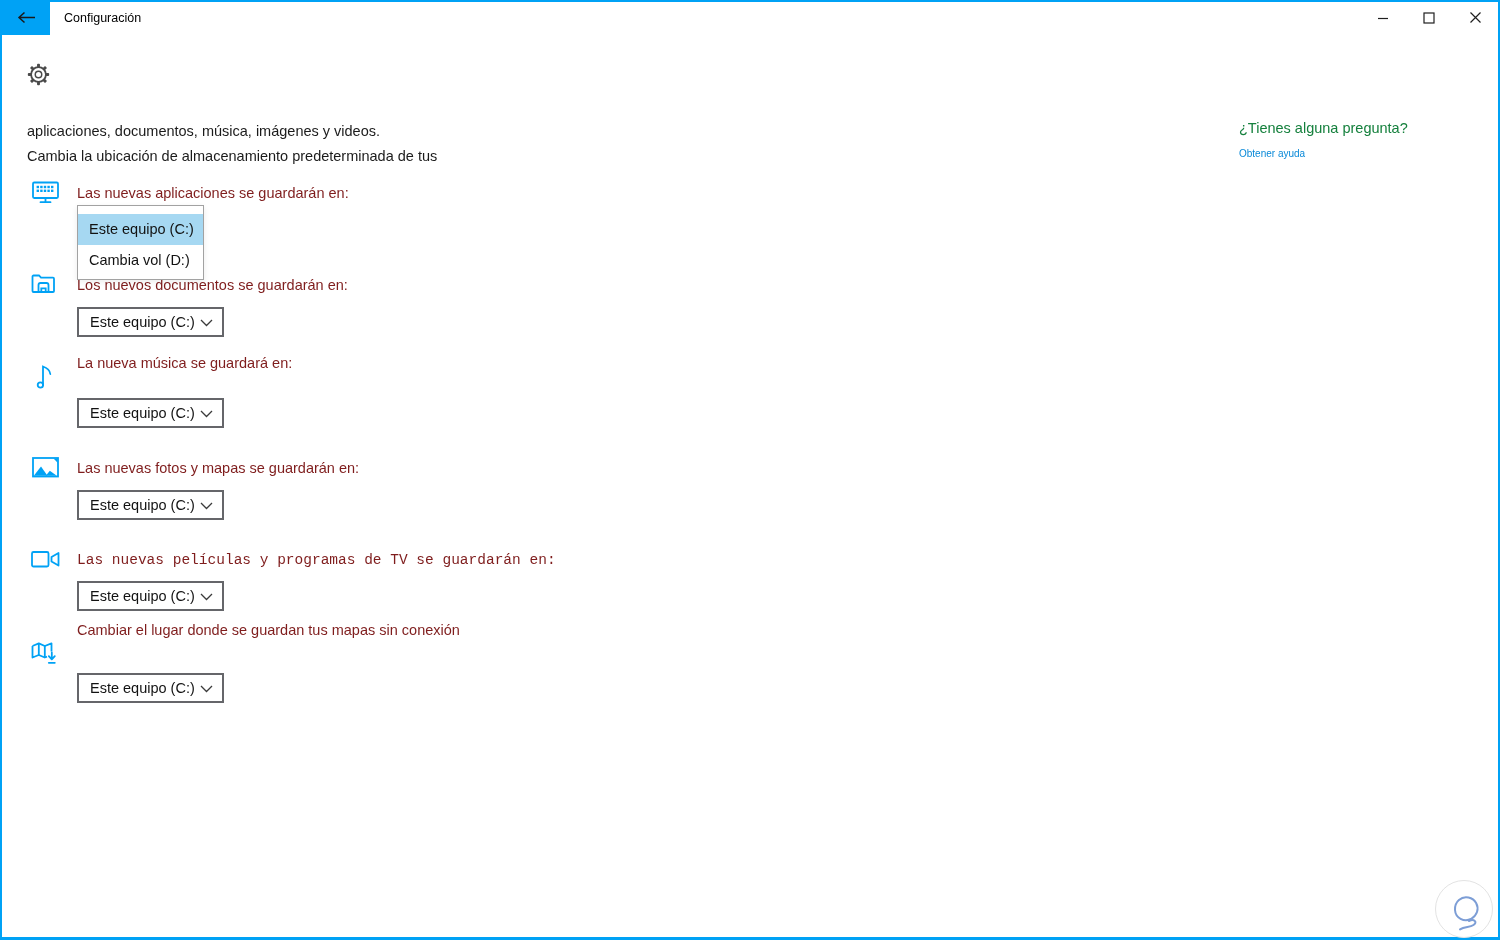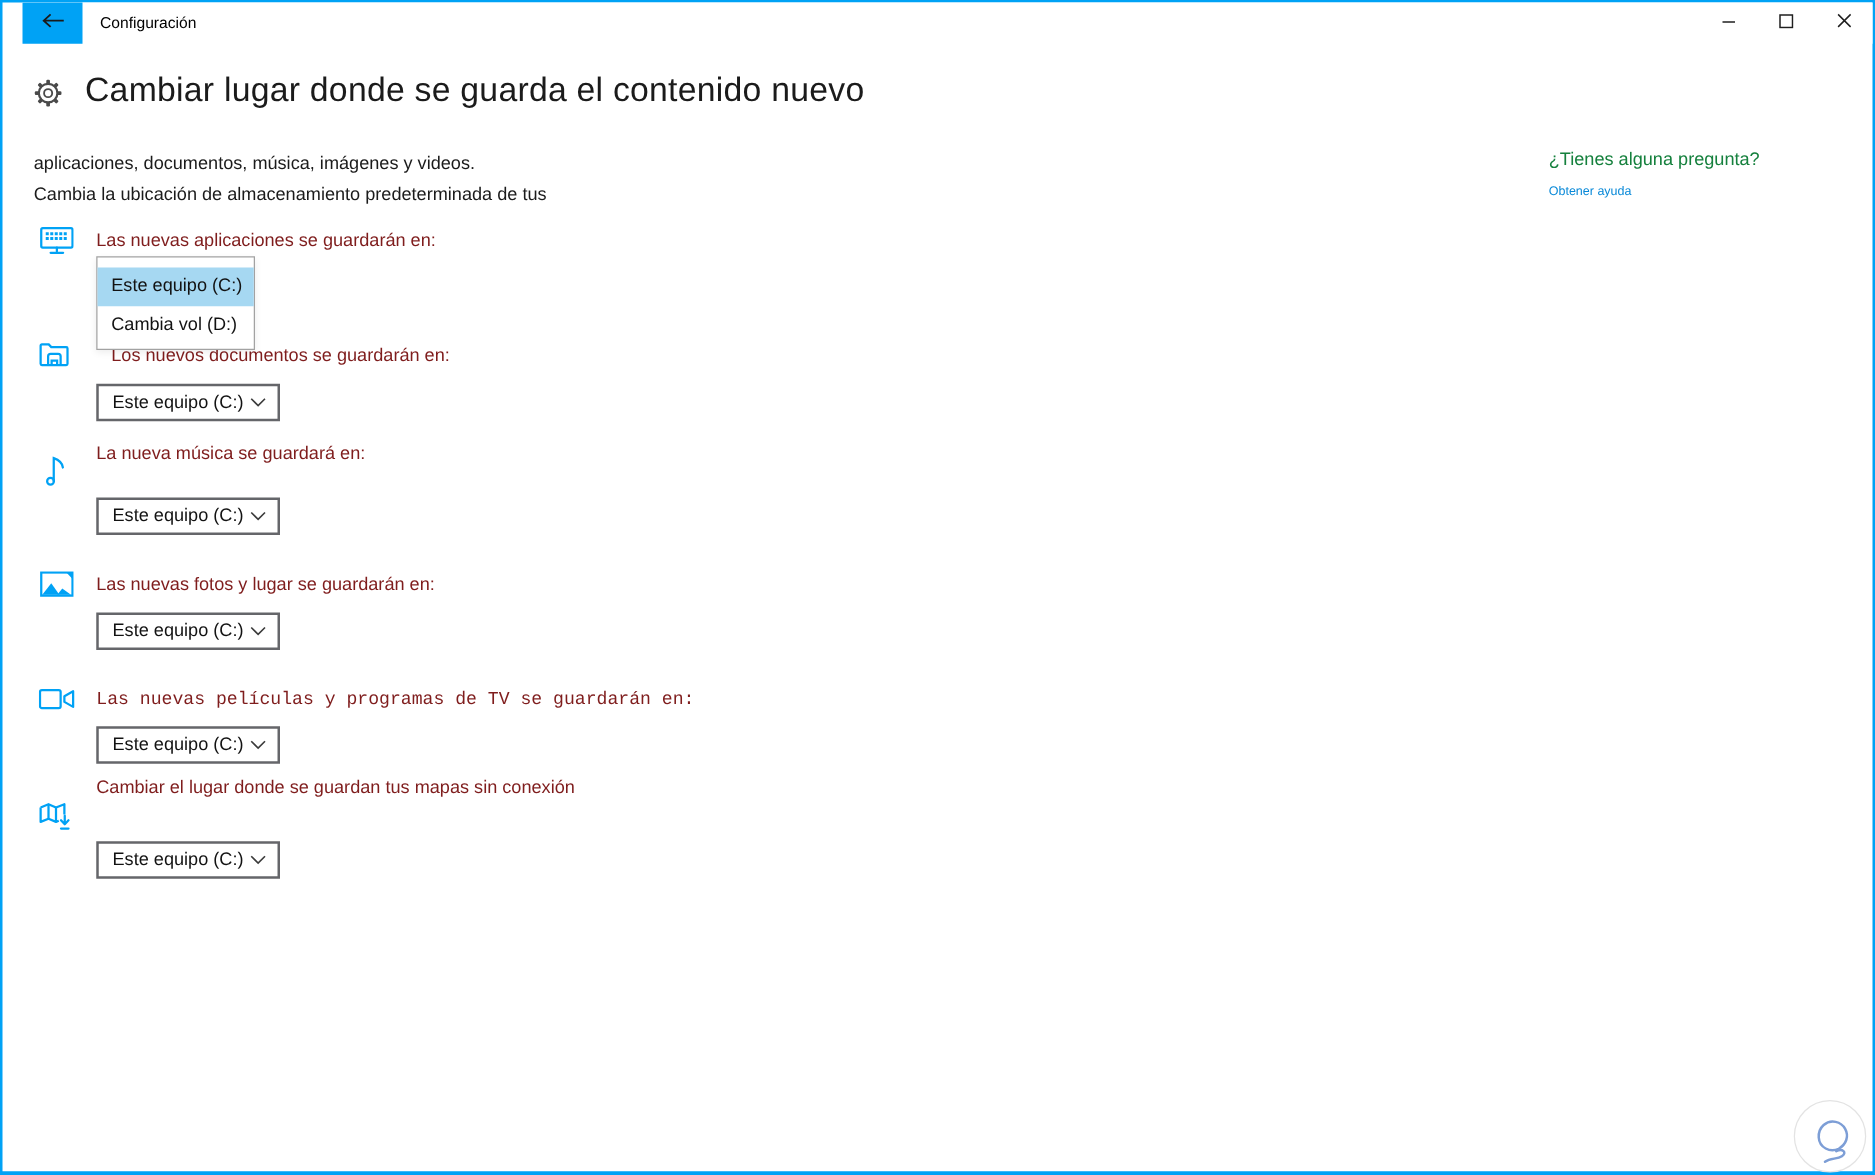"Configuración" .titlebar { left: 16px -> 0 }
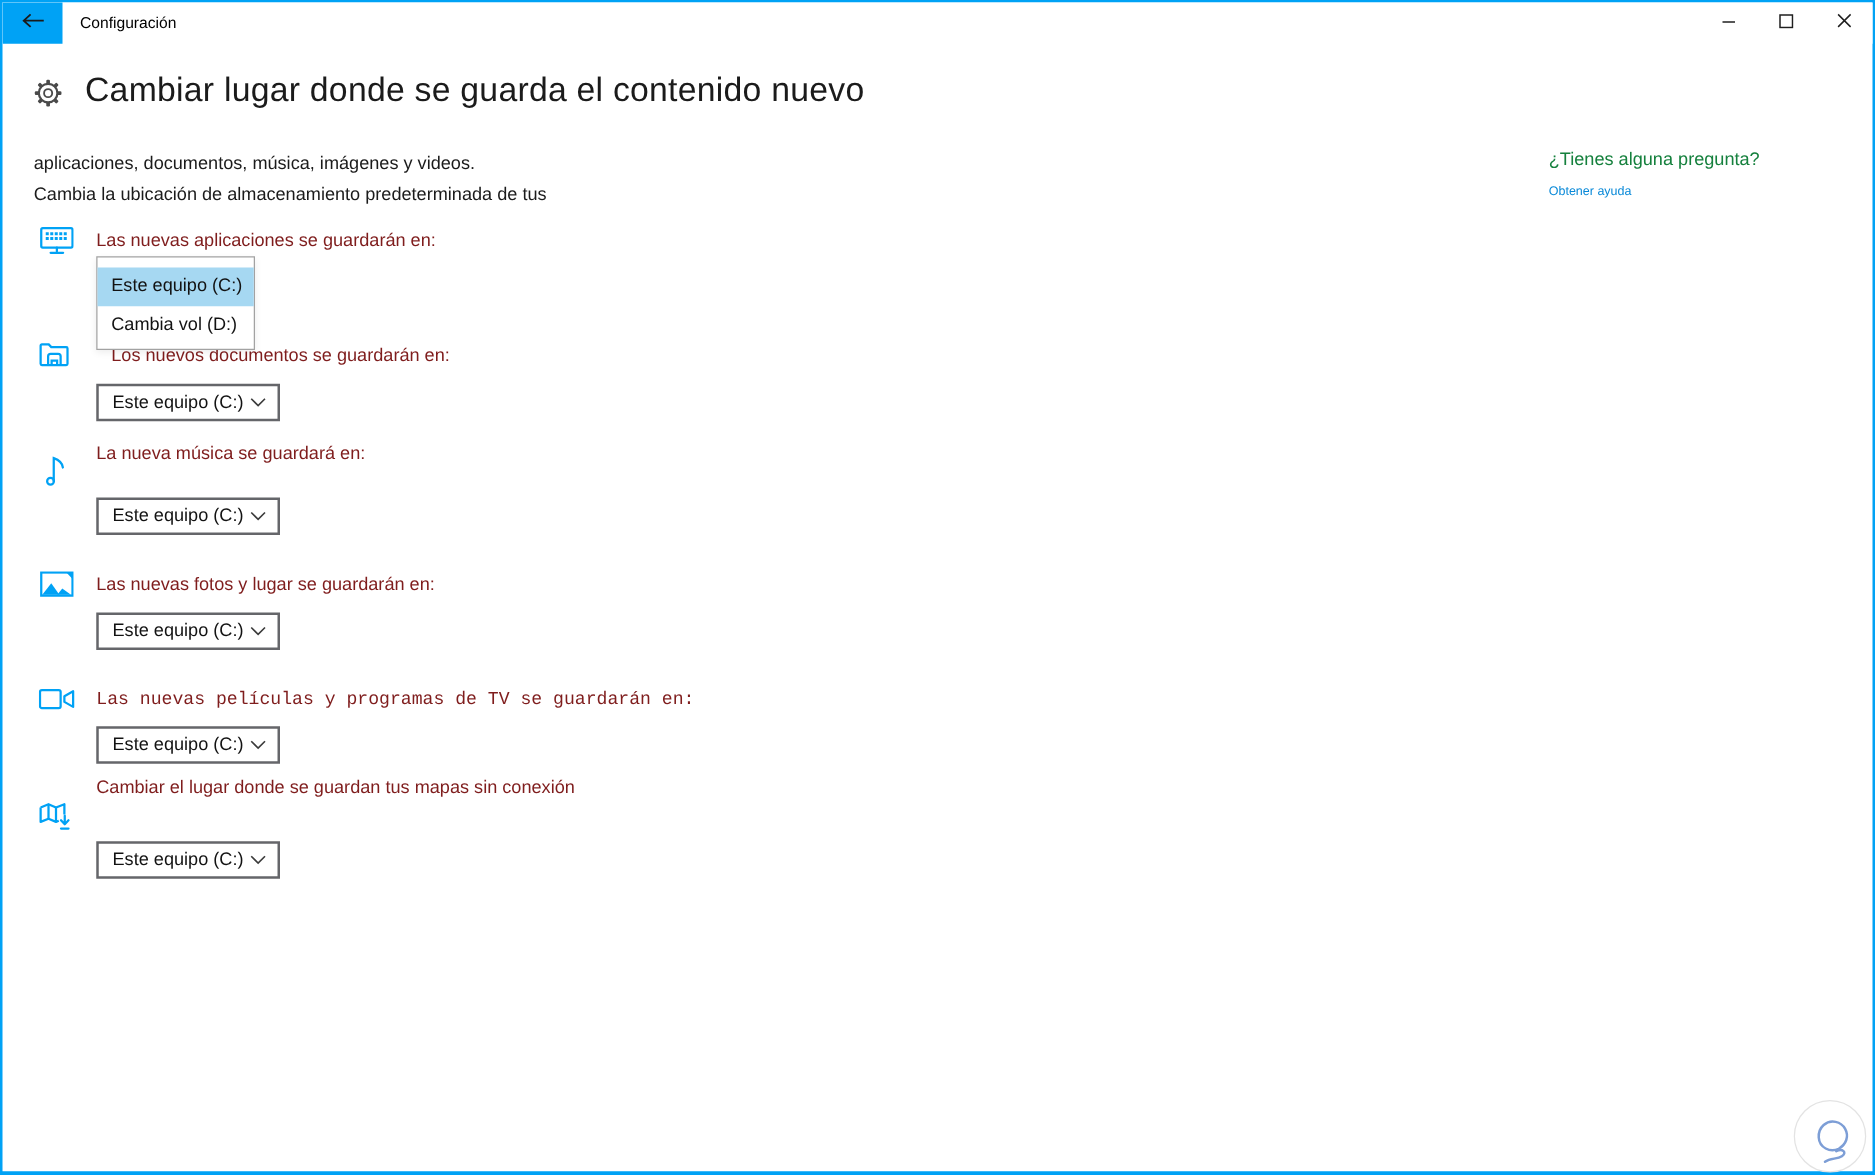"Cambiar lugar donde se guarda" h1.page-title { html: <h1>Cambiar lugar donde se guarda el contenido nuevo</h1> -> none }
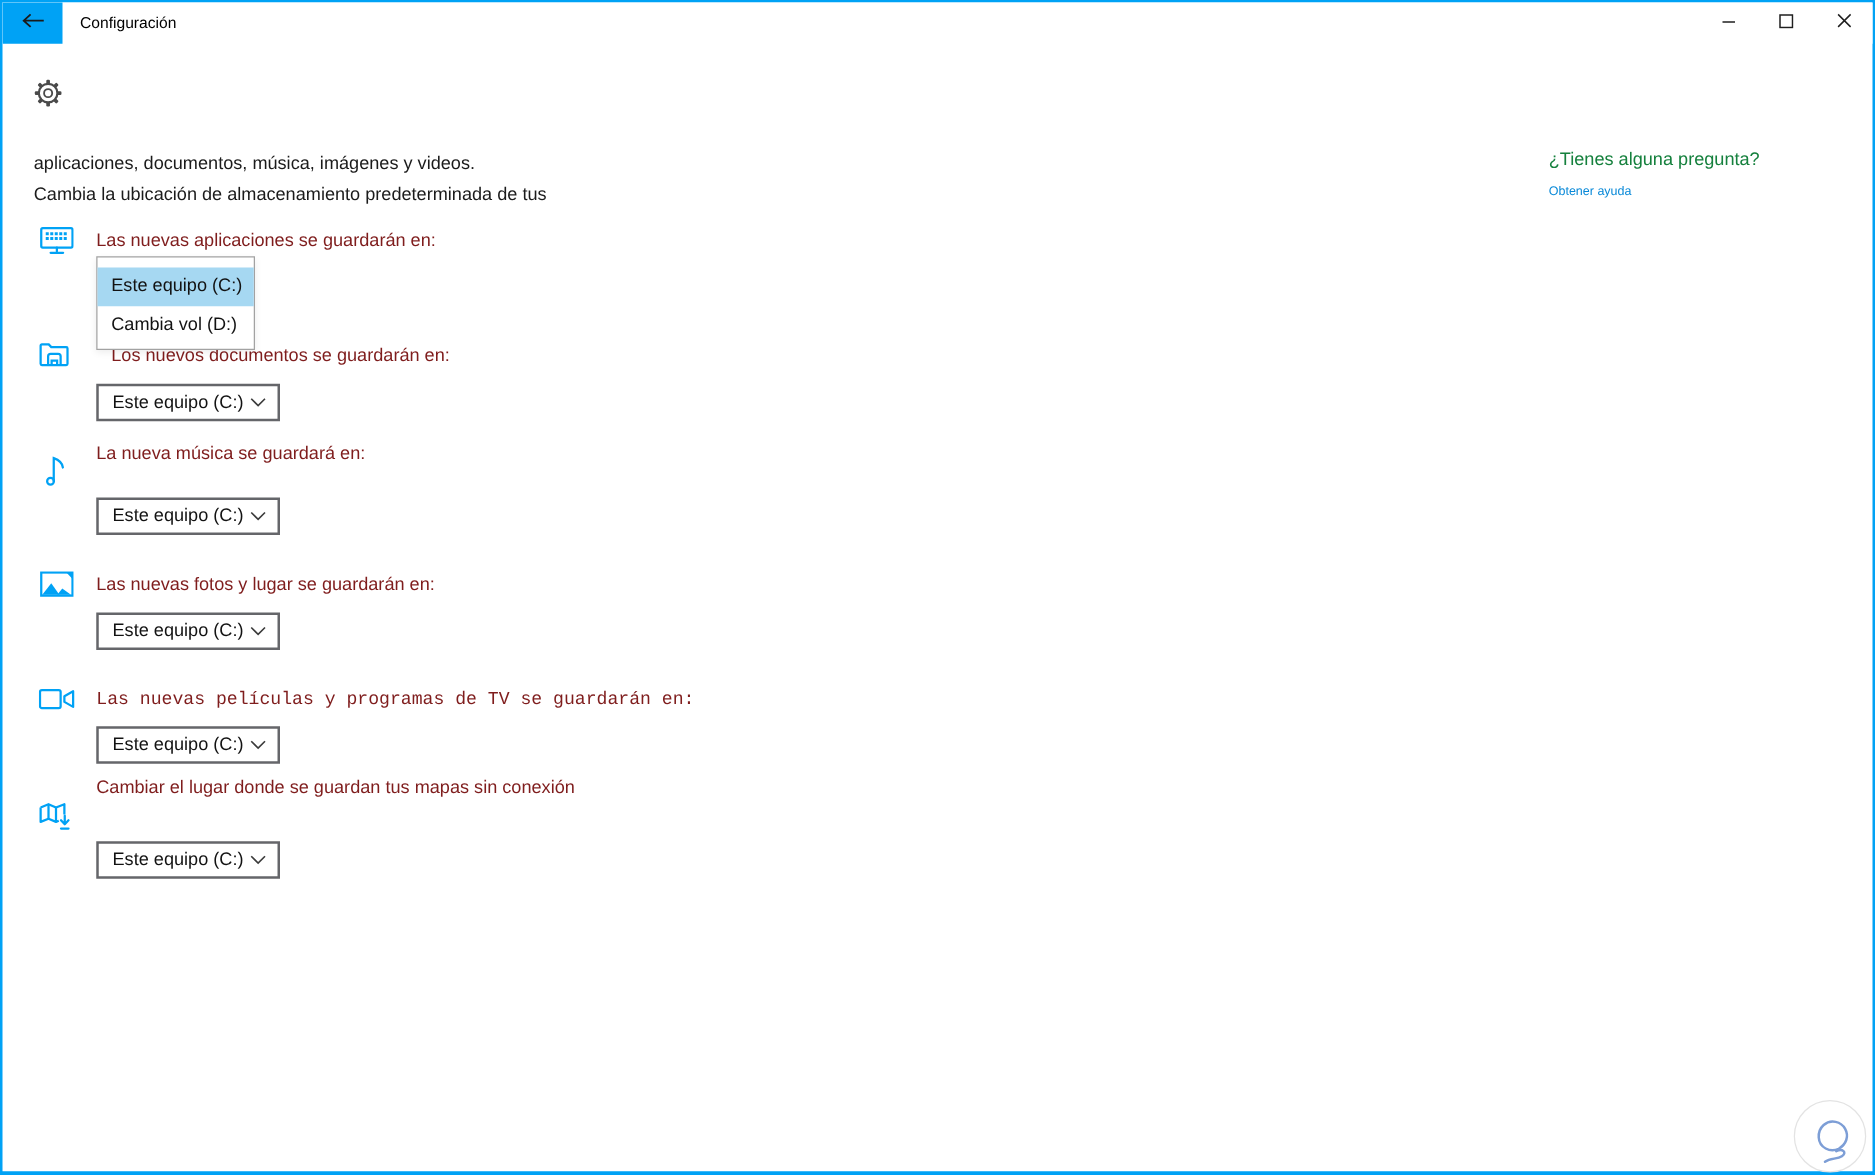"Los nuevos documentos se guardarán" div.sec-label { margin-left: 12px -> none }
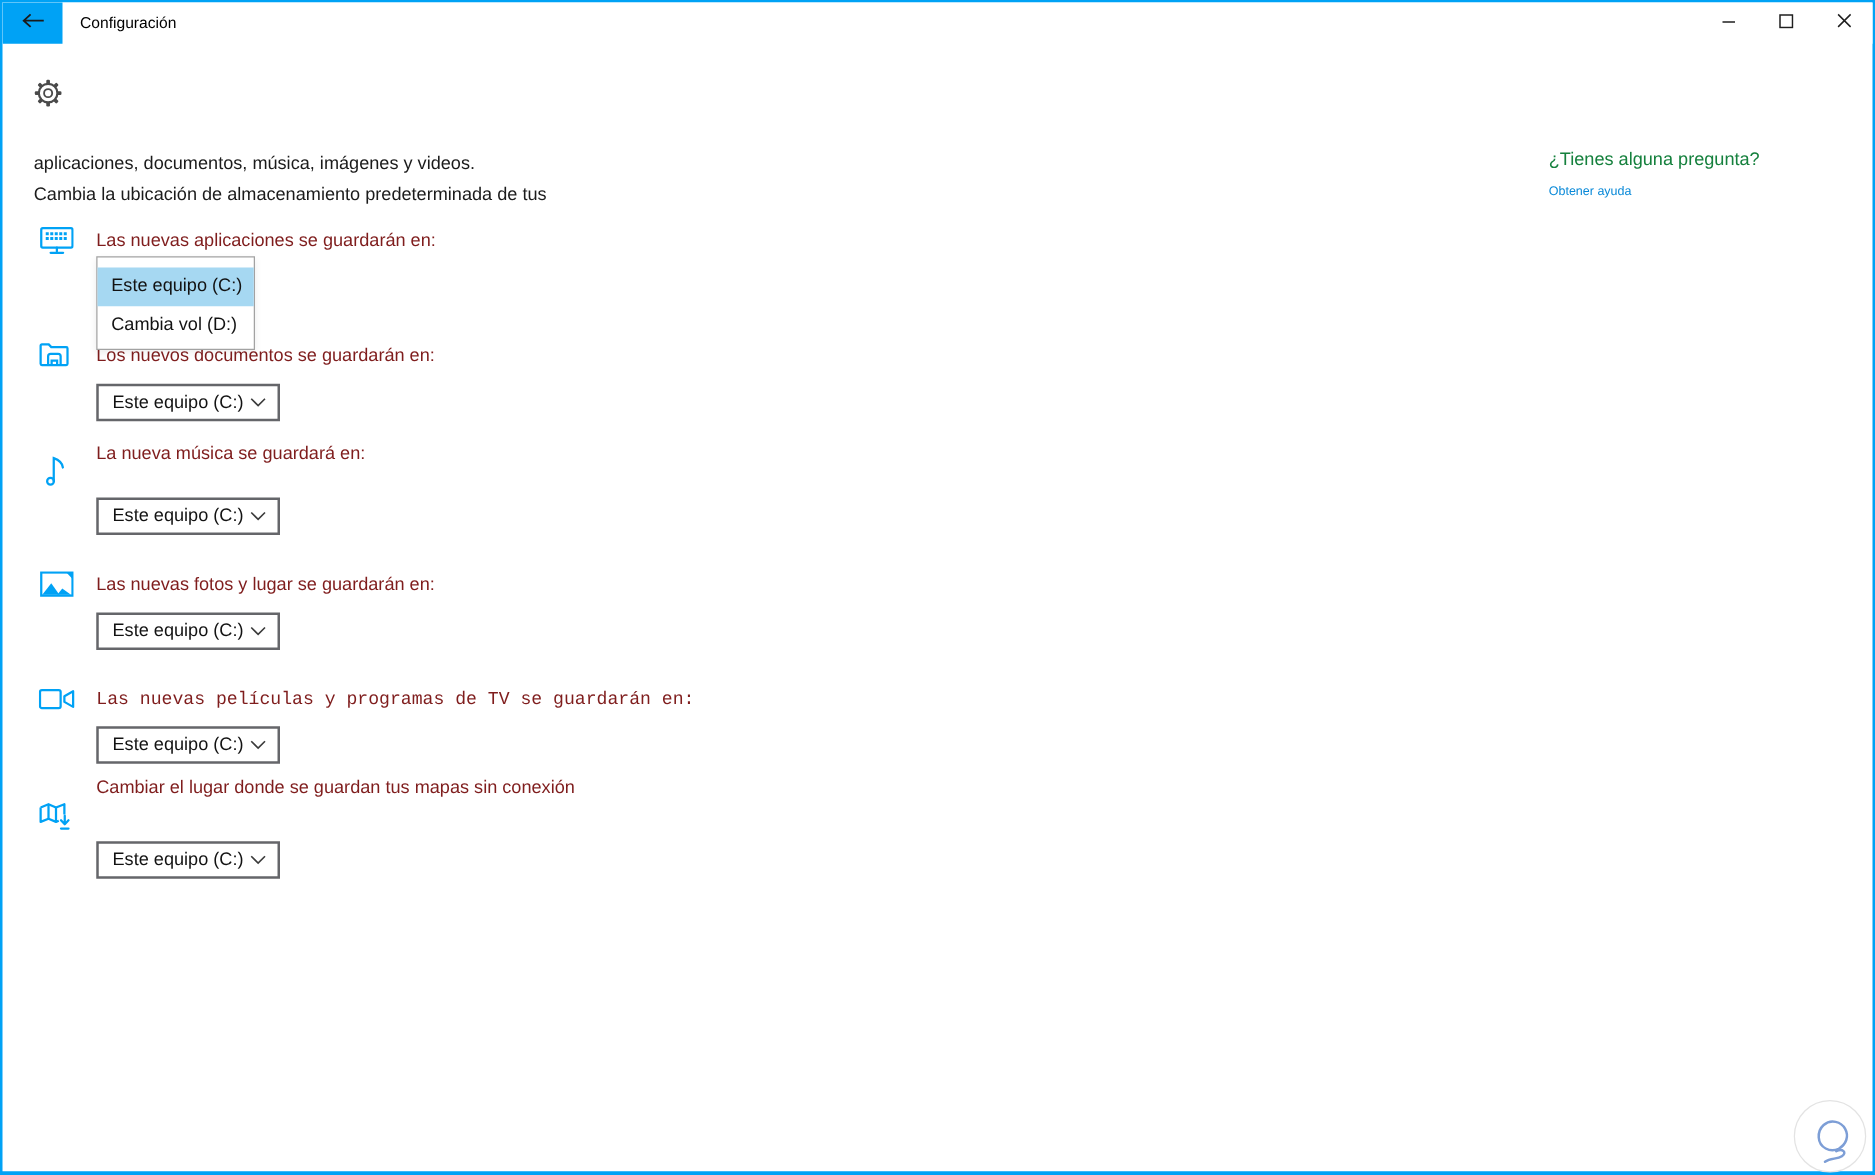"Las nuevas fotos y lugar" div.sec-label { text: lugar -> mapas }
